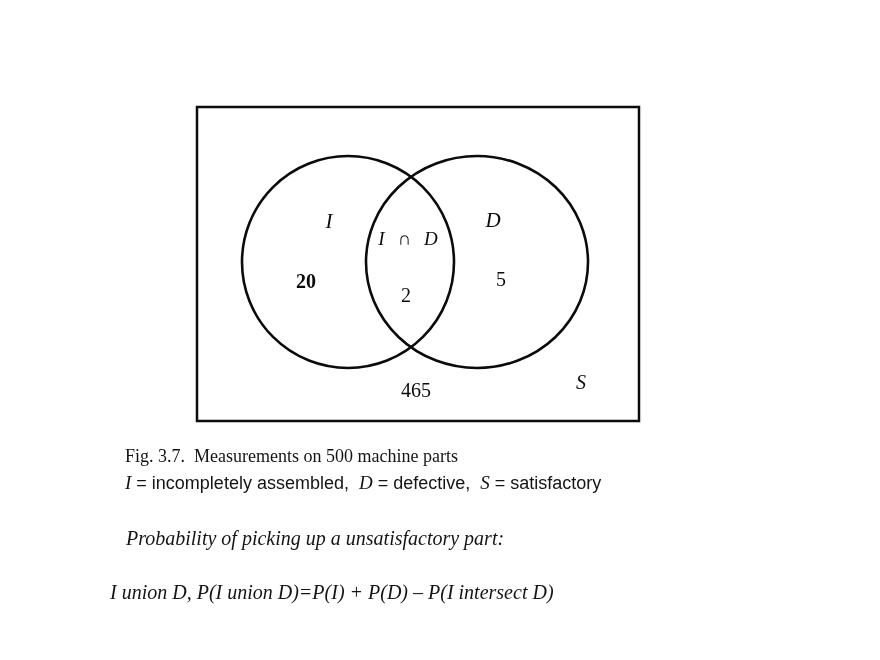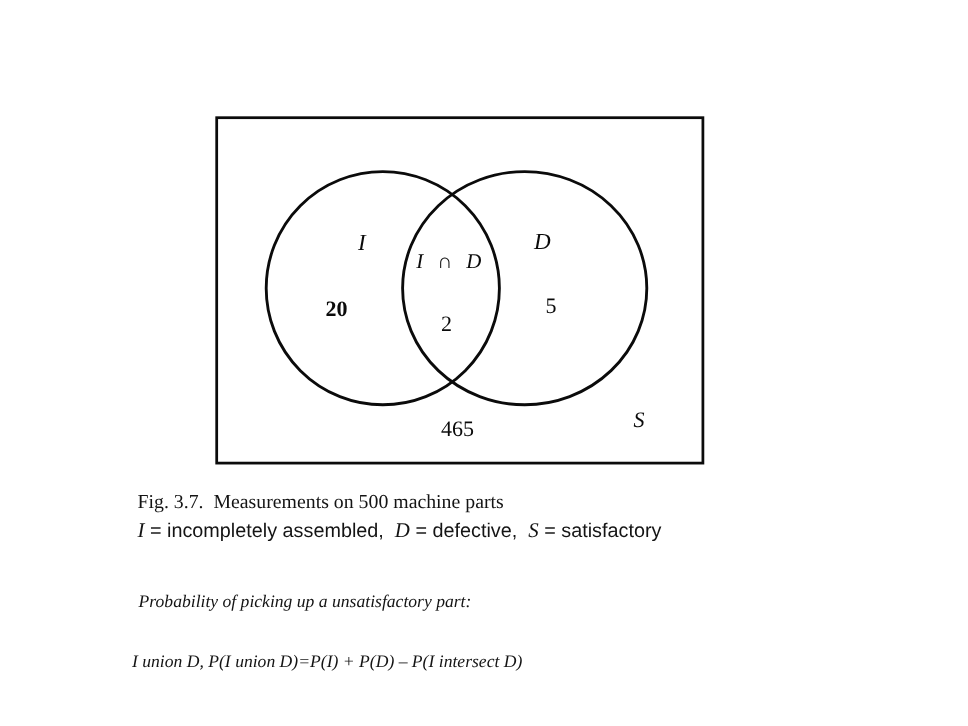"Probability of picking up a" .sol { font-size: 16px -> 20px; margin-top: 12px -> none }
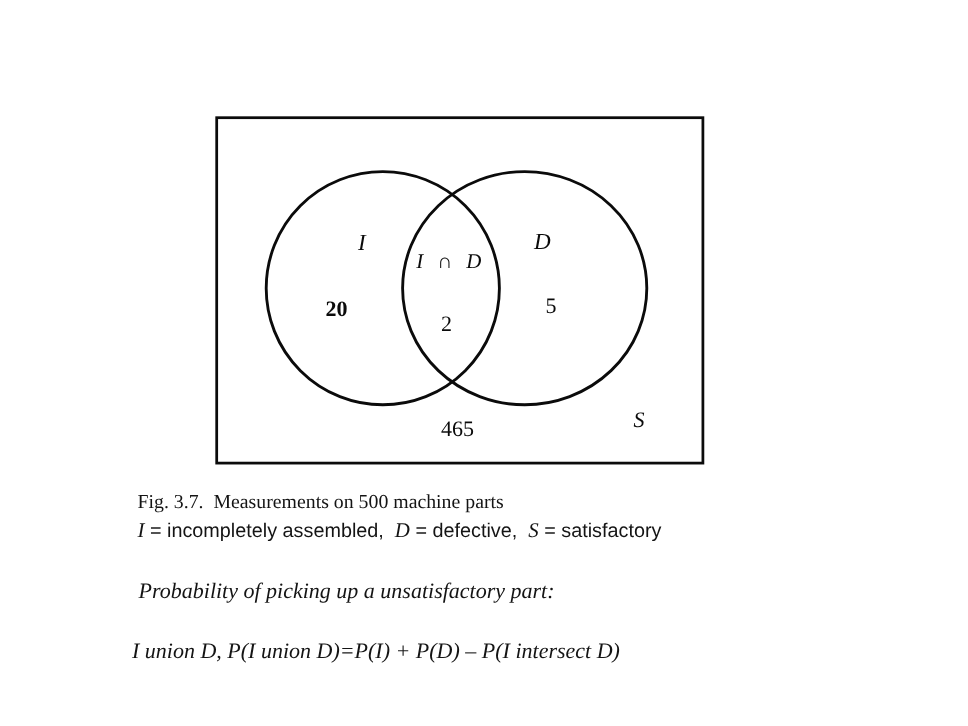"I union D, P(I union" div.sol { left: 120px -> 110px }
